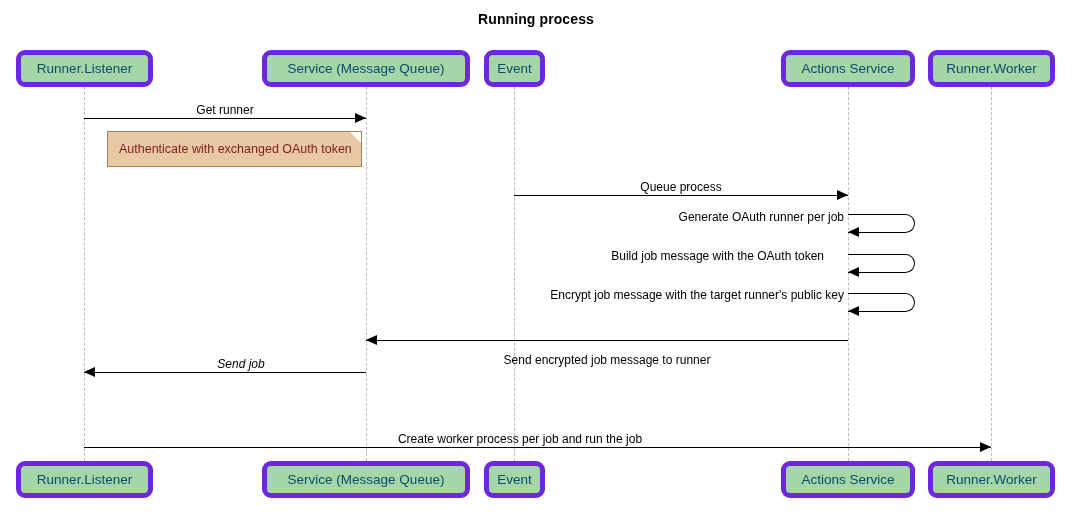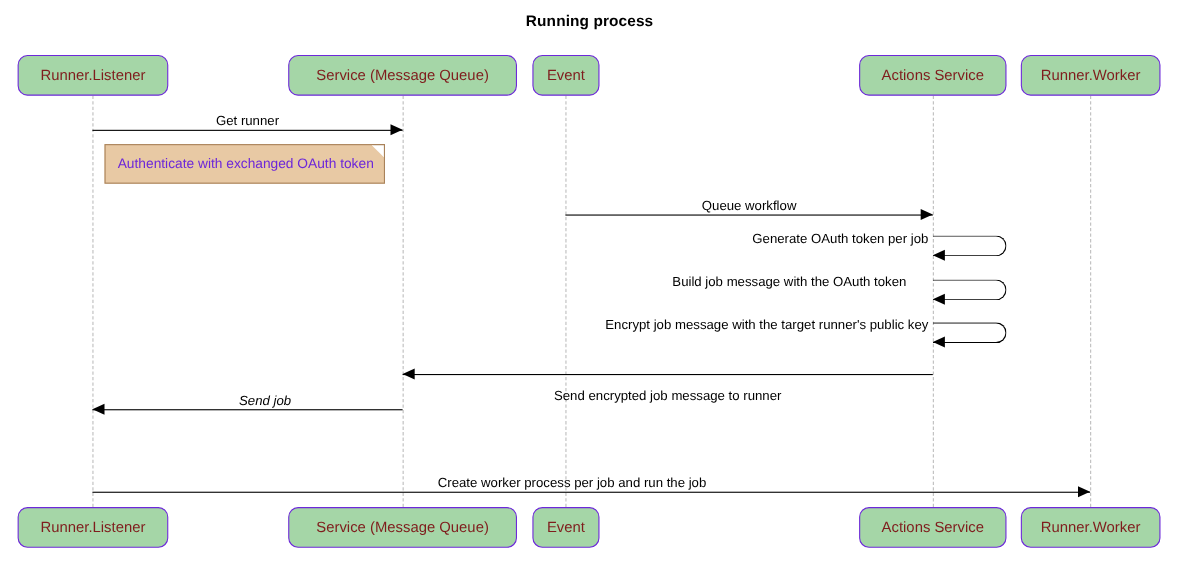"Runner.Listener" .participant { border: 1px solid #6d28d9 -> 5px solid #6d28d9; color: #7f1d1d -> #0c4a6e }
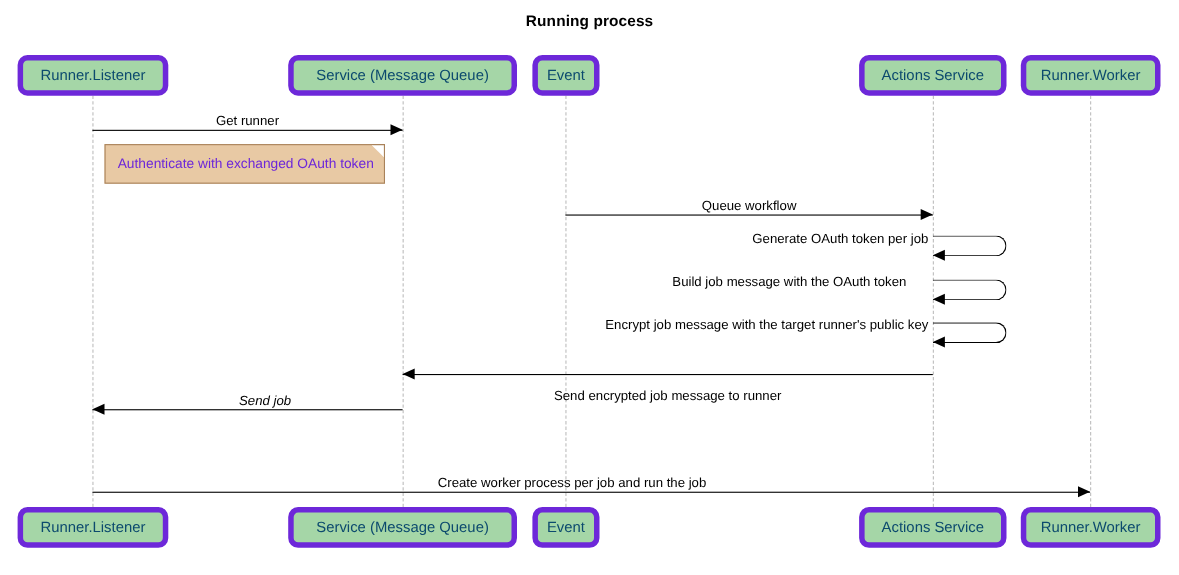"Authenticate with exchanged OAuth token" .note { color: #6d28d9 -> #7f1d1d; margin-left: none -> 12px }
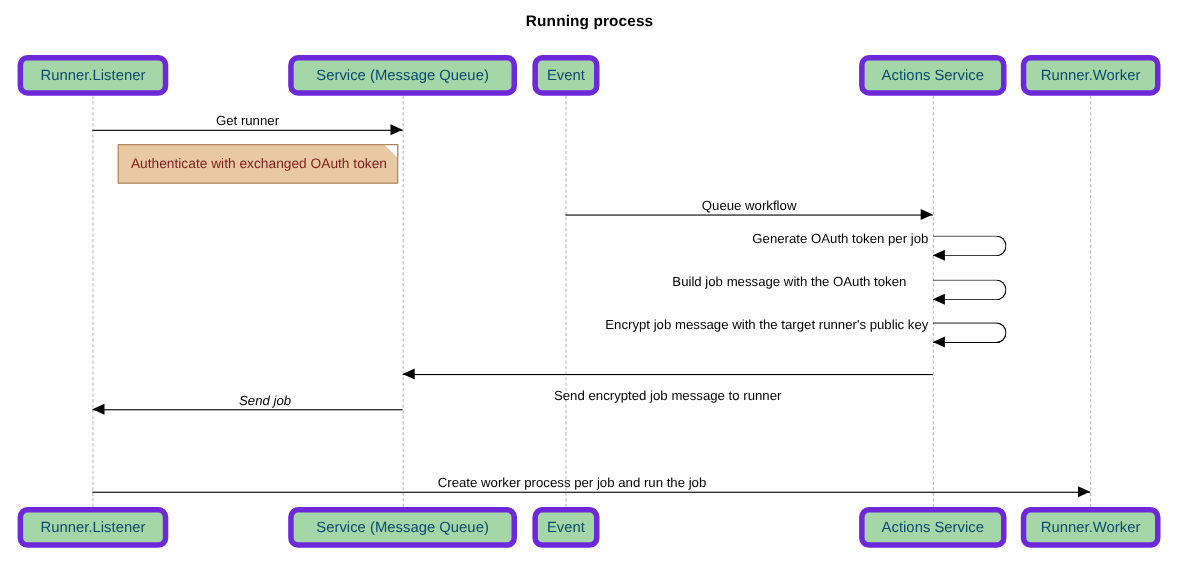"Queue workflow" div.msg-label { text: workflow -> process }
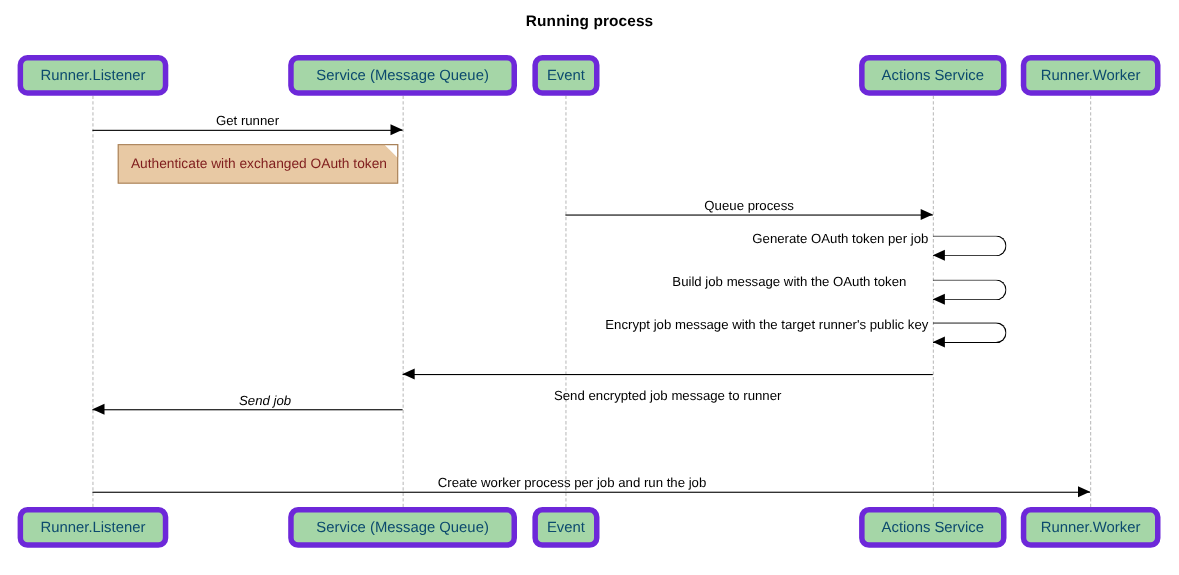"Generate OAuth token per job" div.selfloop-label { text: token -> runner }
